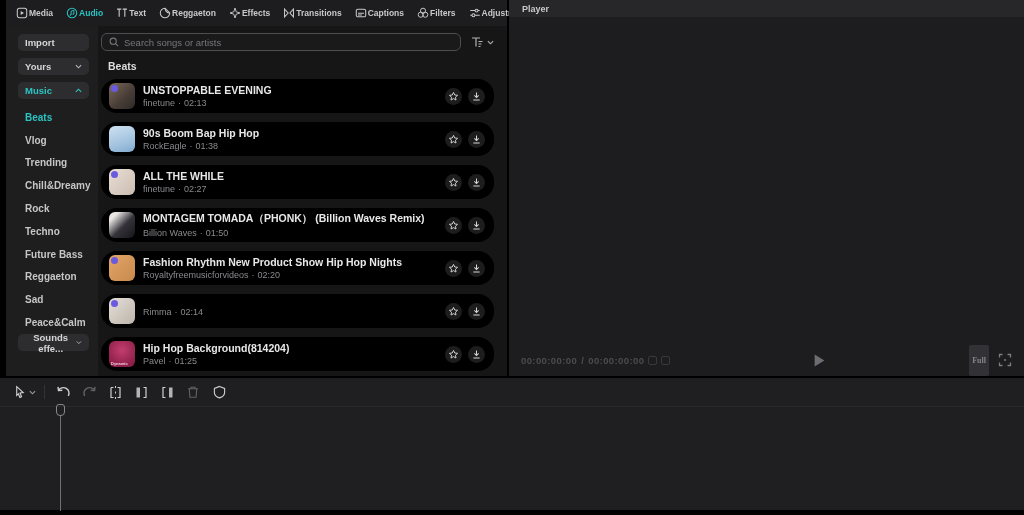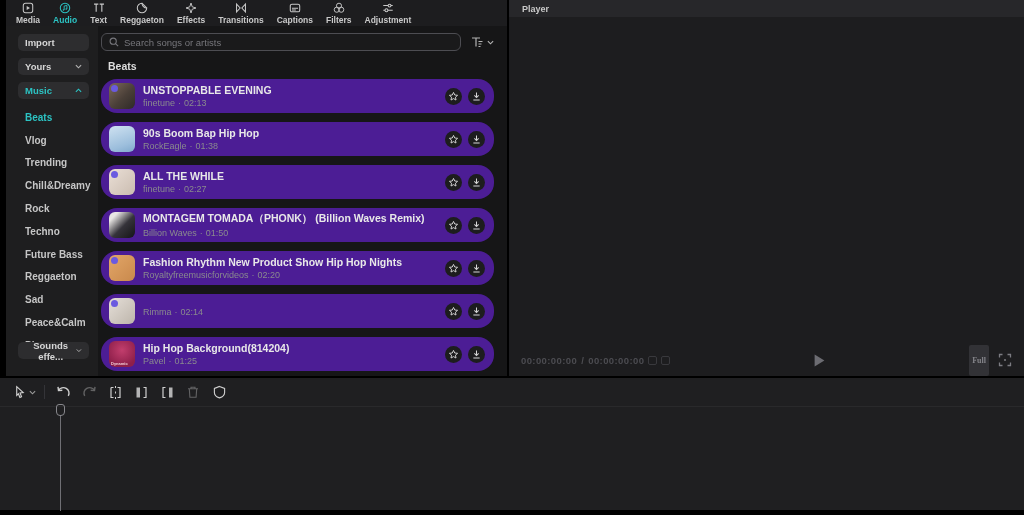"Media" .tab { flex-direction: column -> row }
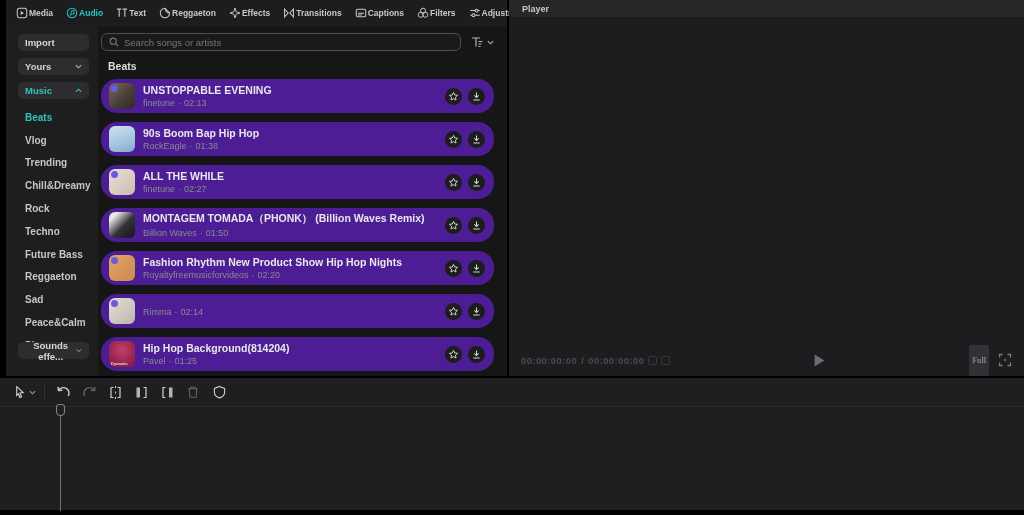"UNSTOPPABLE EVENING" .song { background: #4c1d95 -> #000000 }
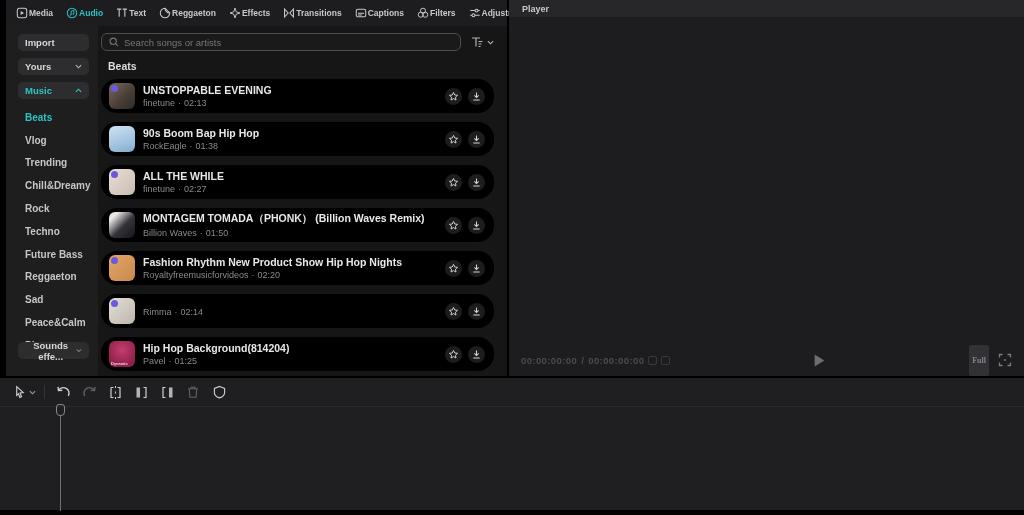"Sounds effe..." button.side-btn { margin-bottom: 8px -> 16px }
